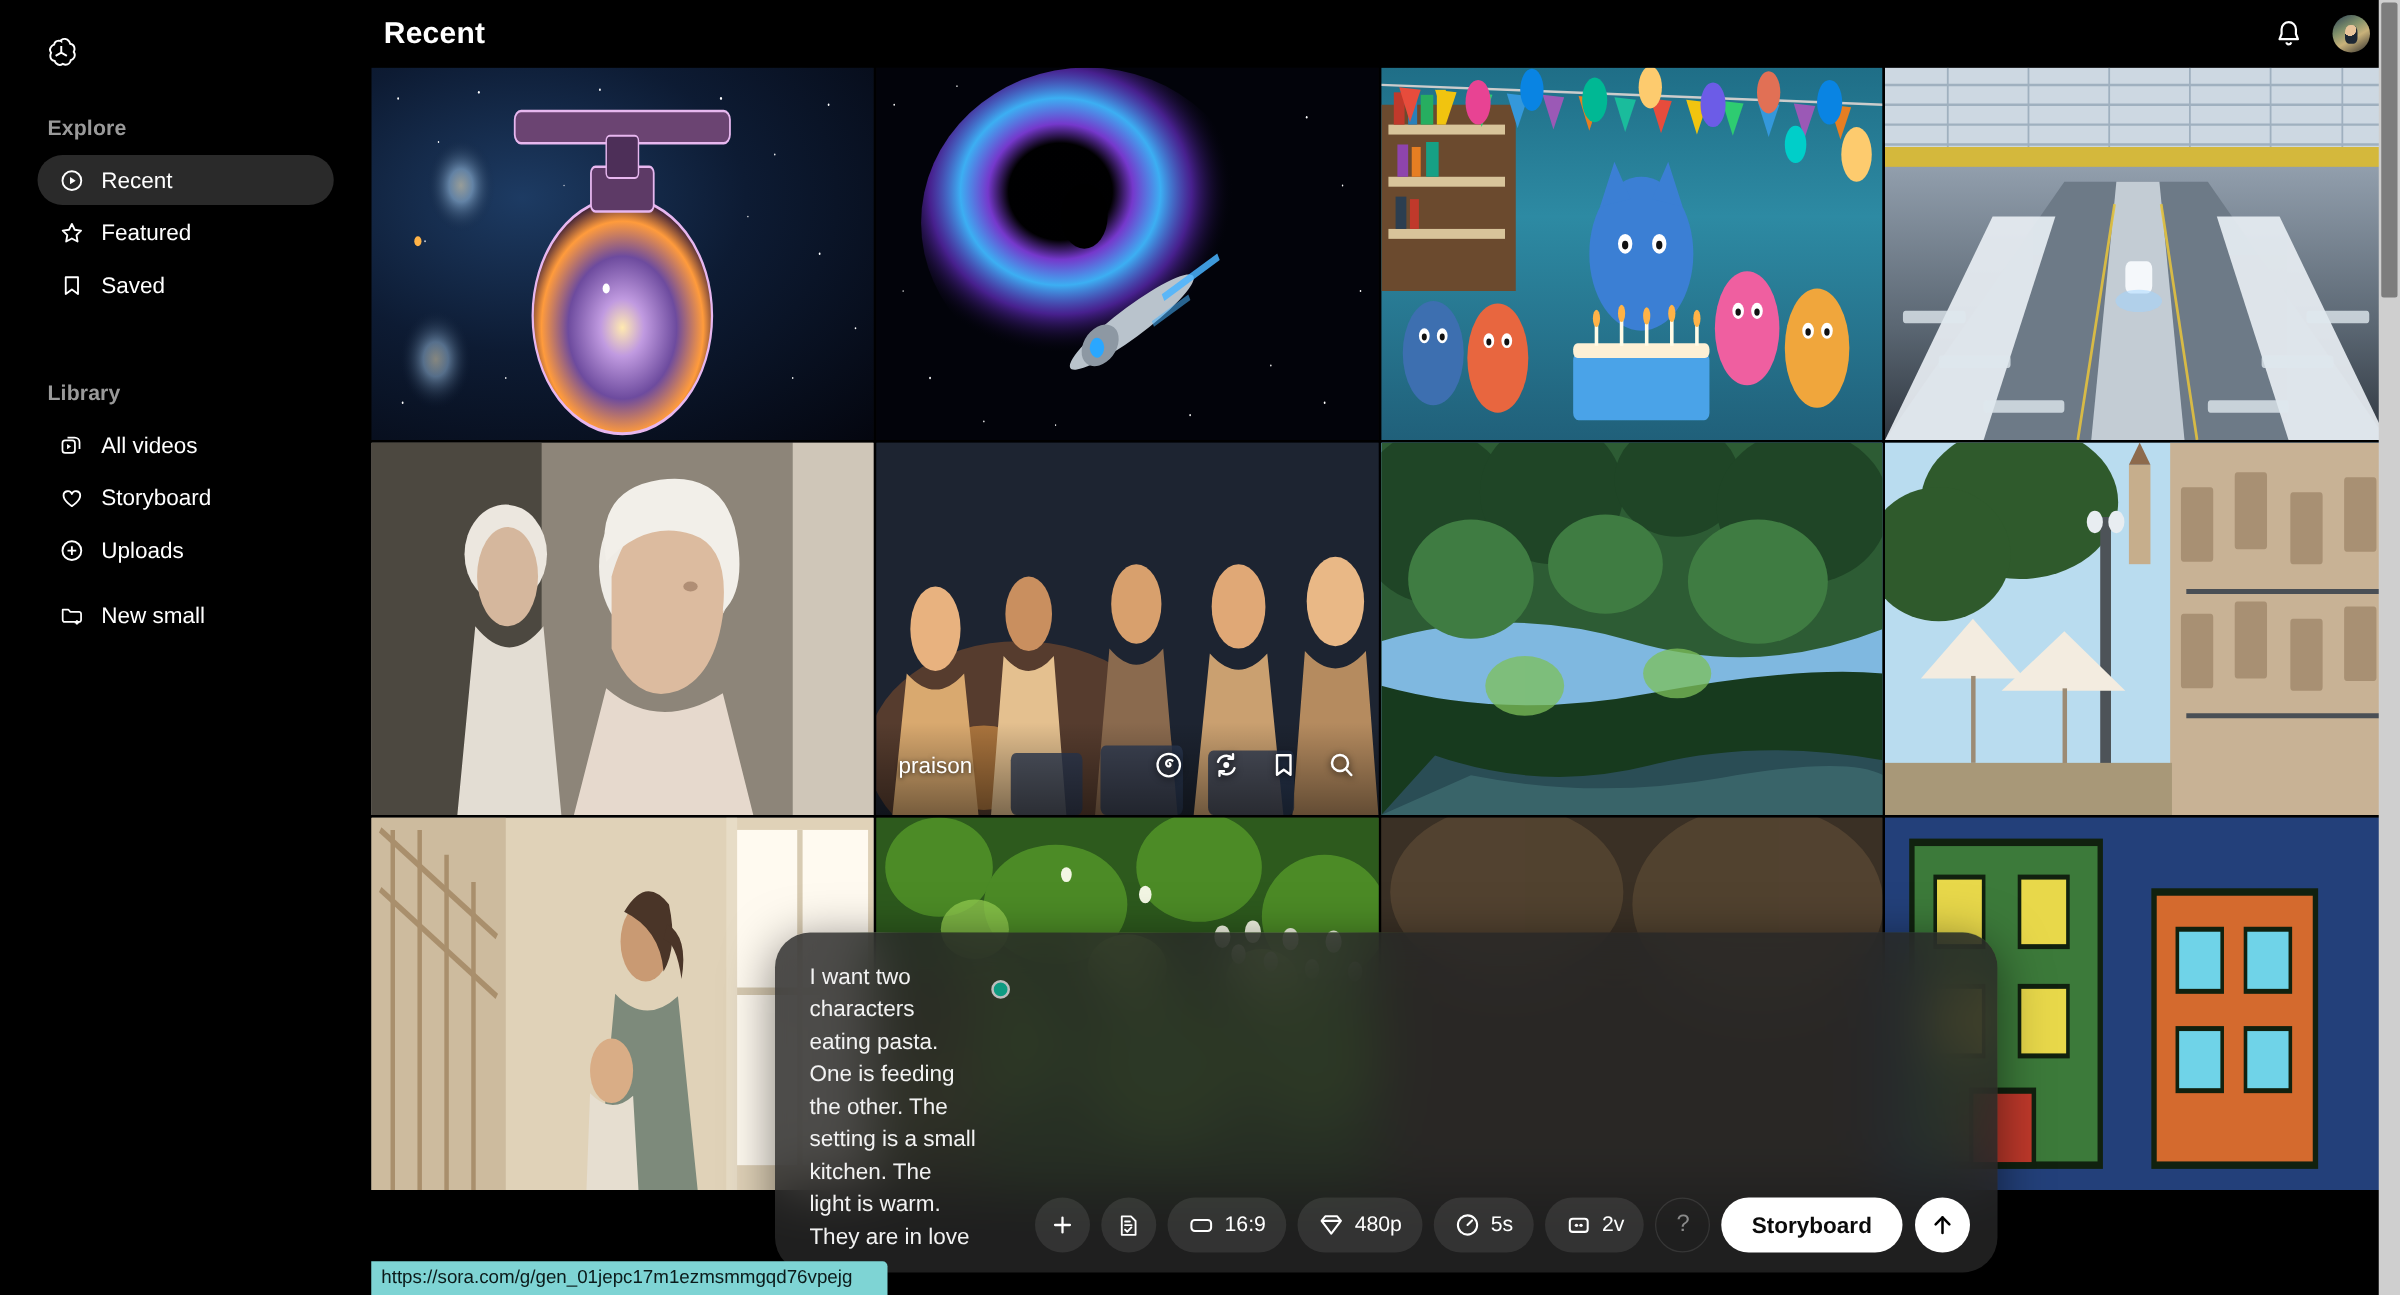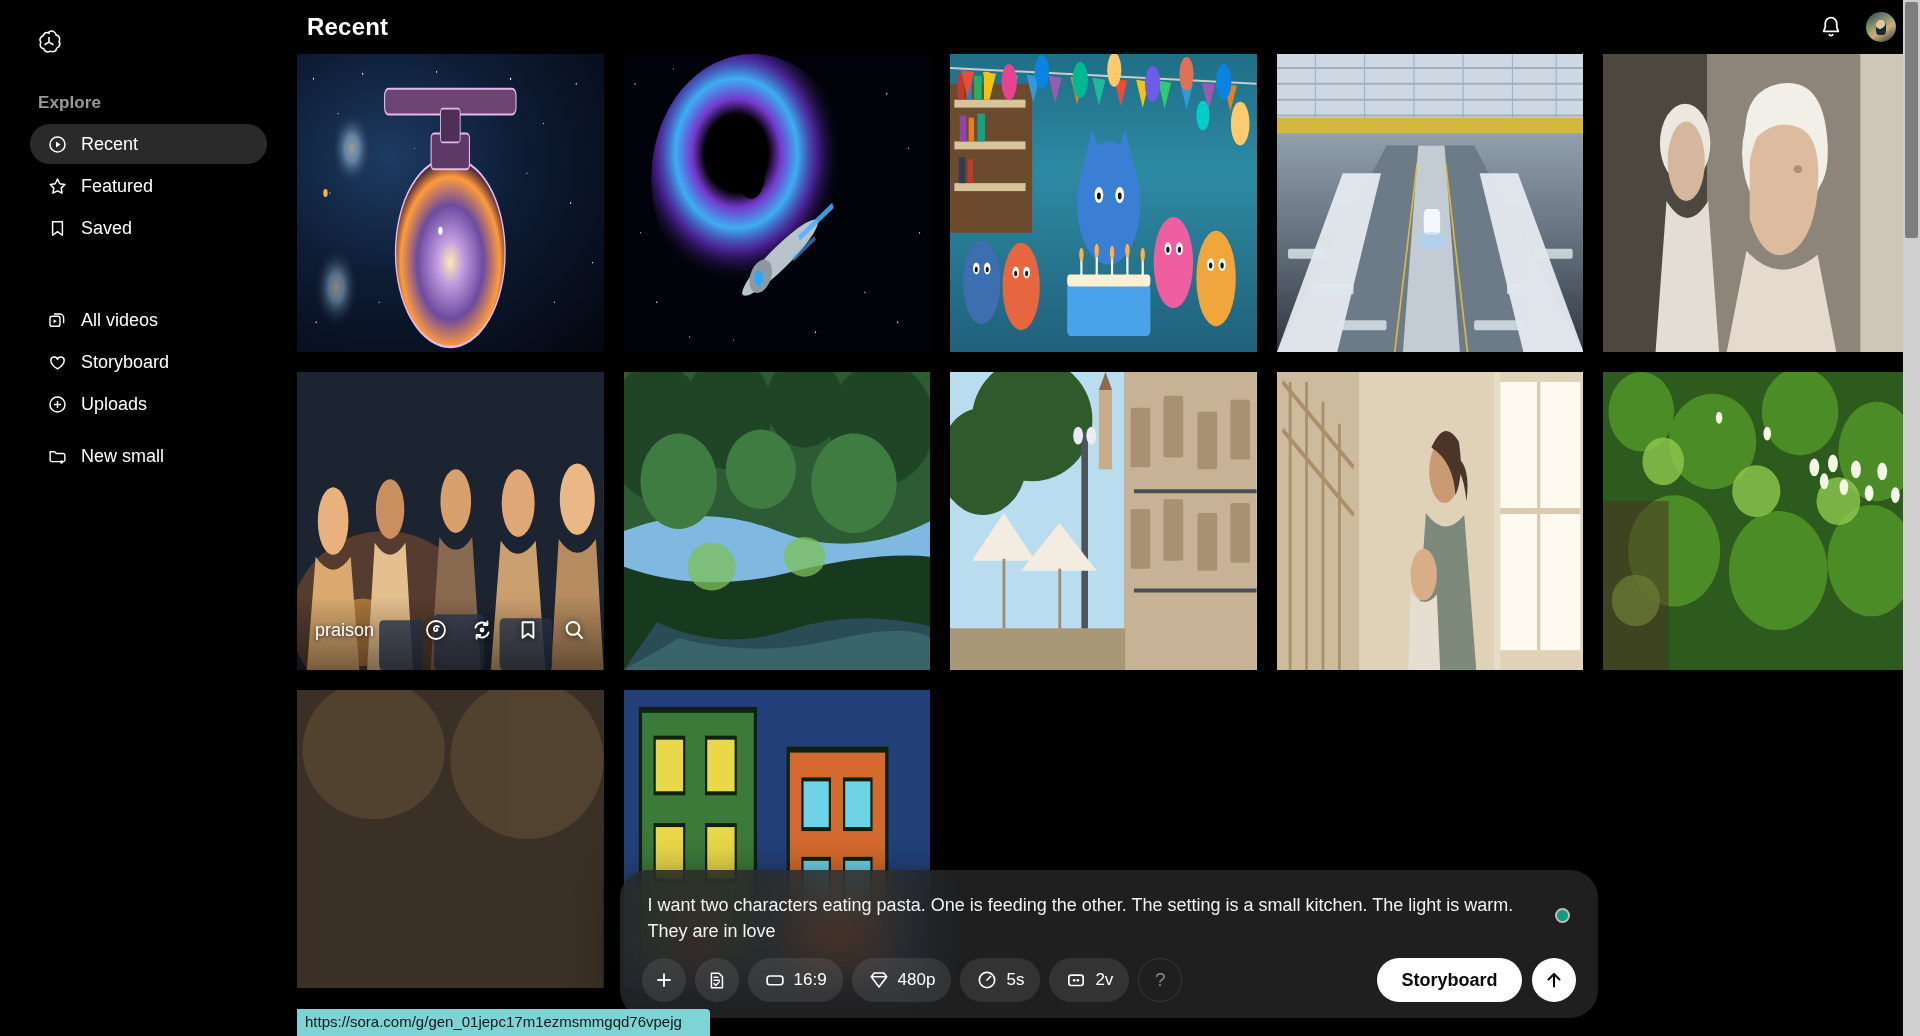"Library" div.group-label { html: none -> <div>Library</div> }
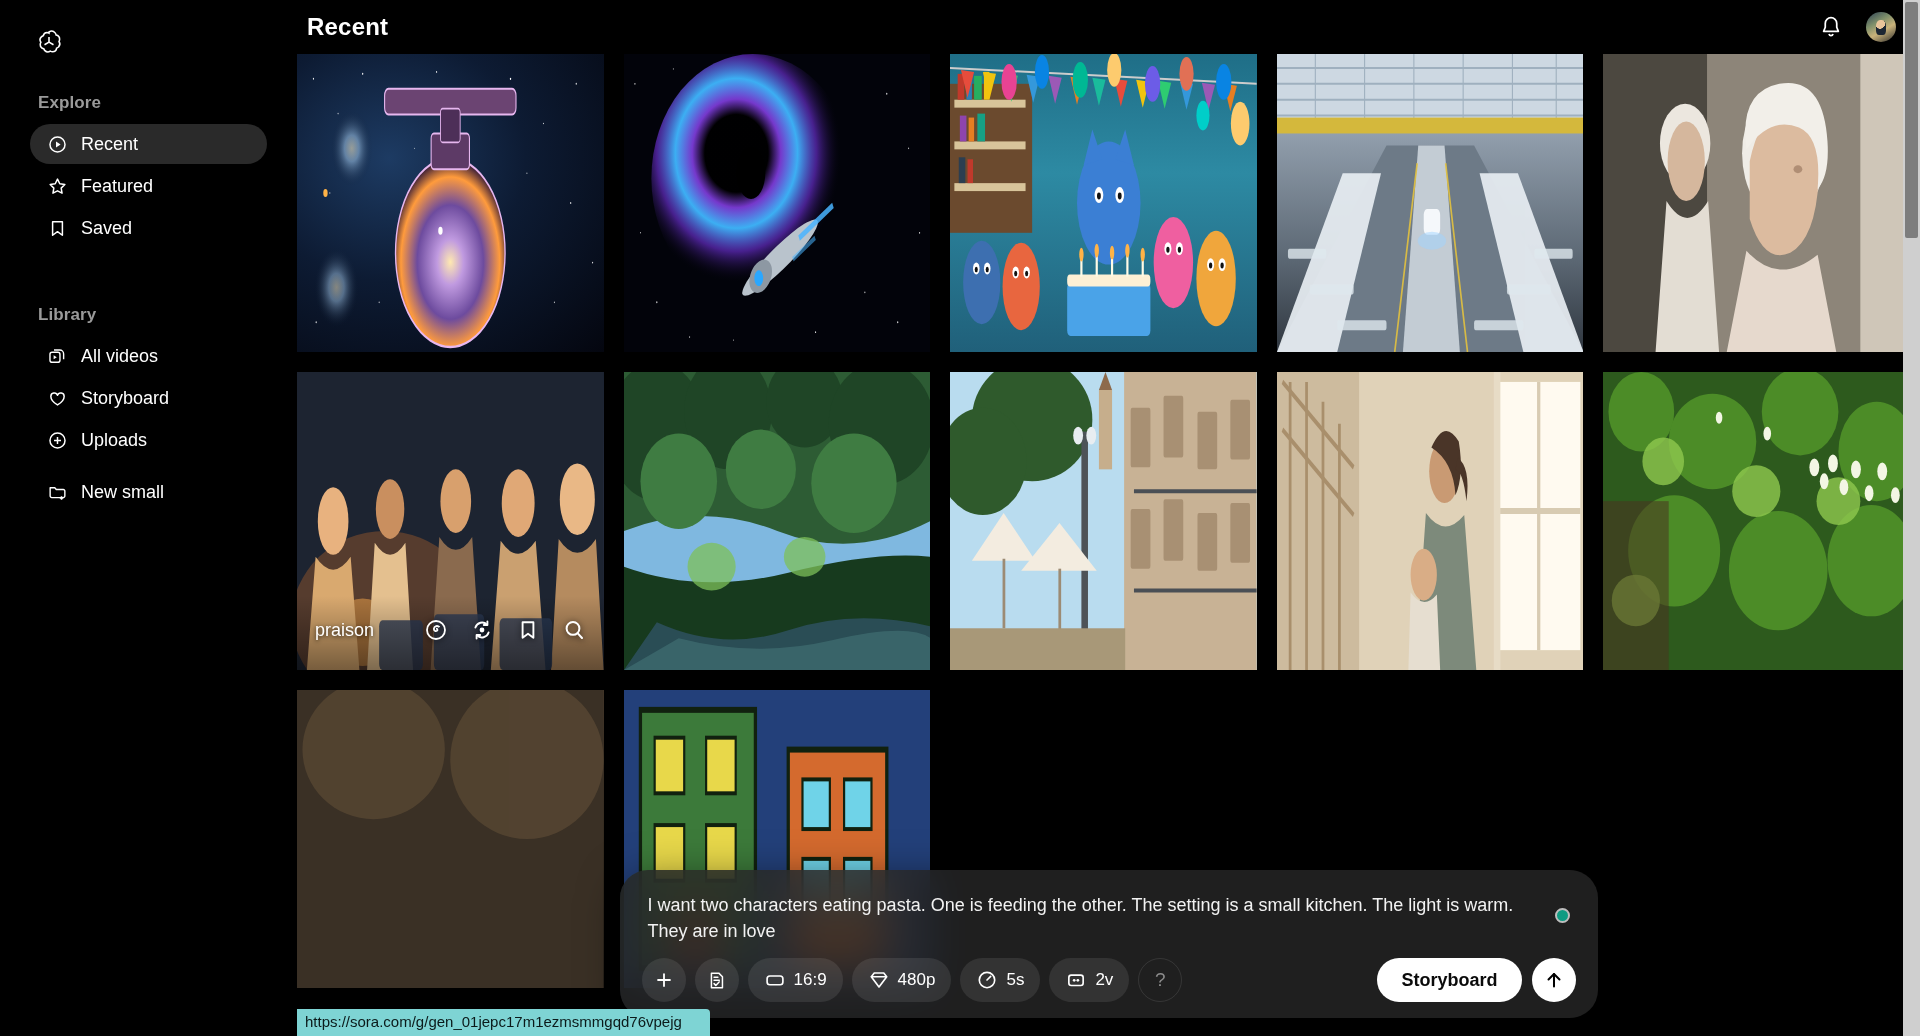"praison" #grid { gap: 20px -> 2px; grid-template-columns: repeat(5, 1fr) -> repeat(4, 1fr) }
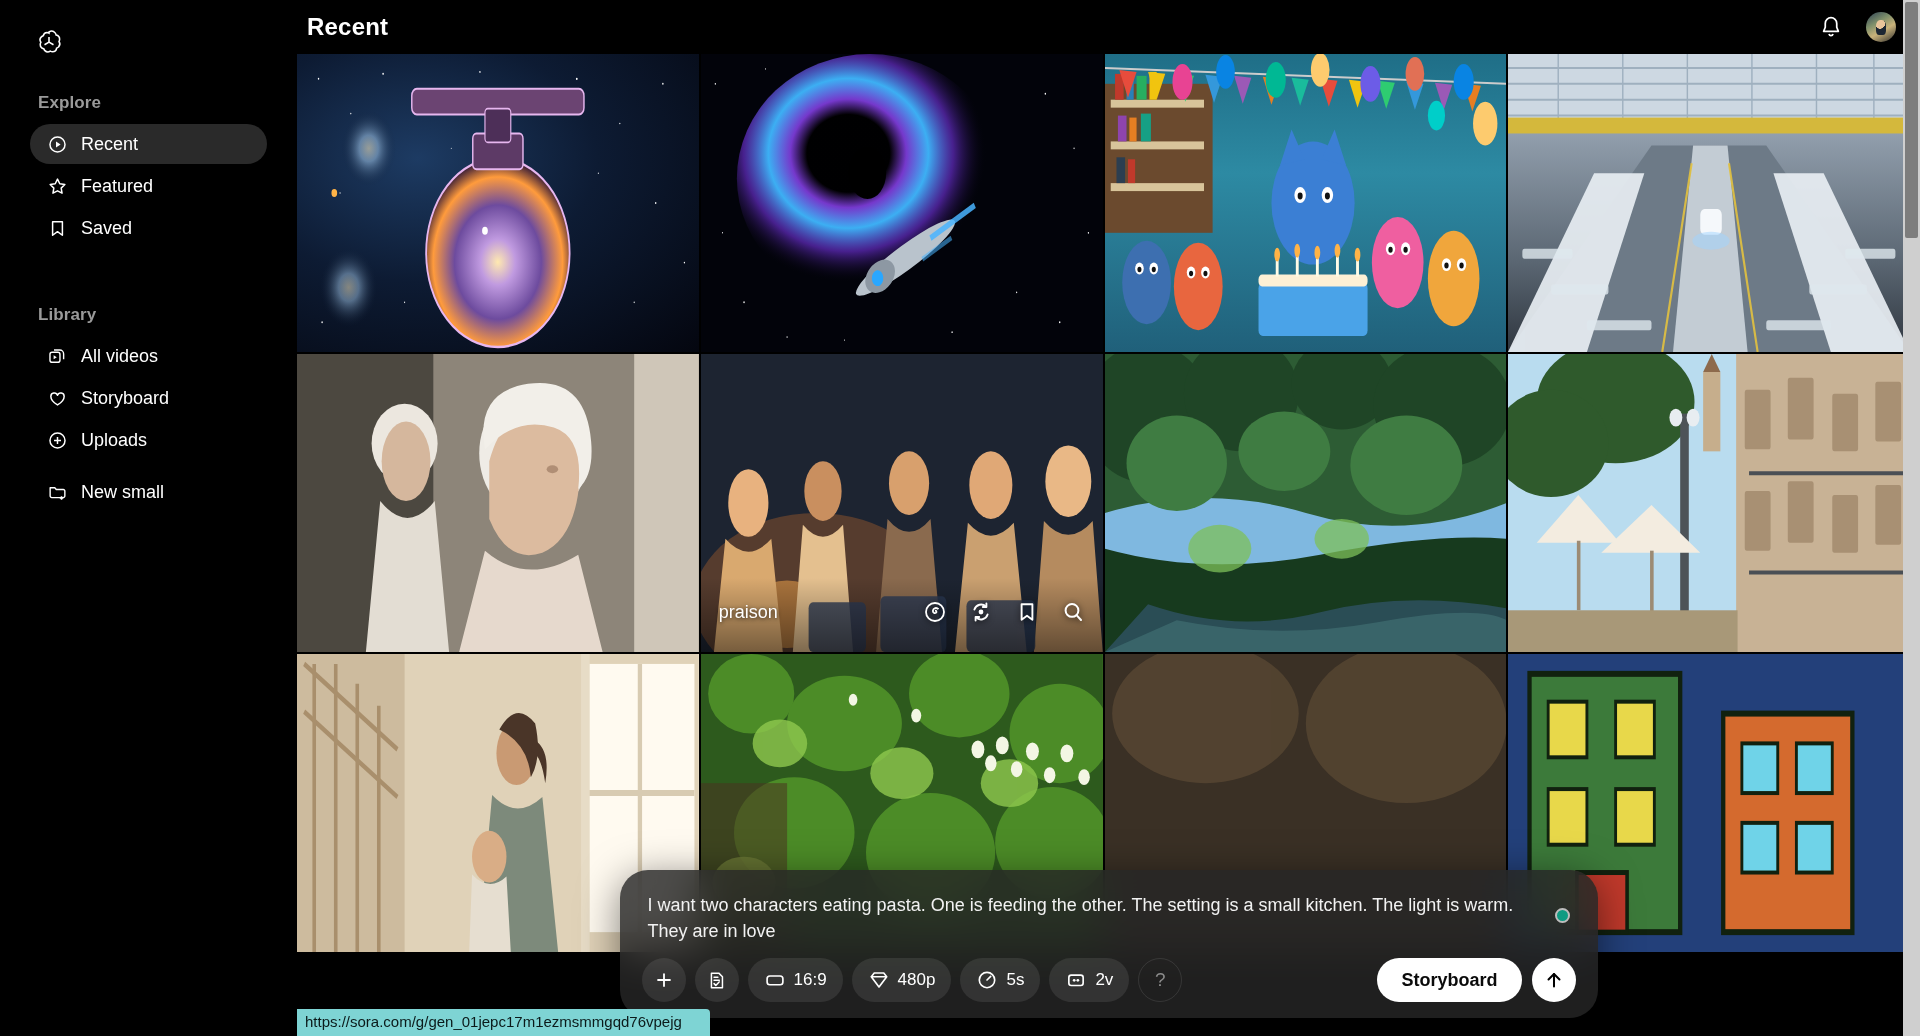"I want two characters eating" #composer { align-items: none -> flex-end; flex-direction: column -> row }
